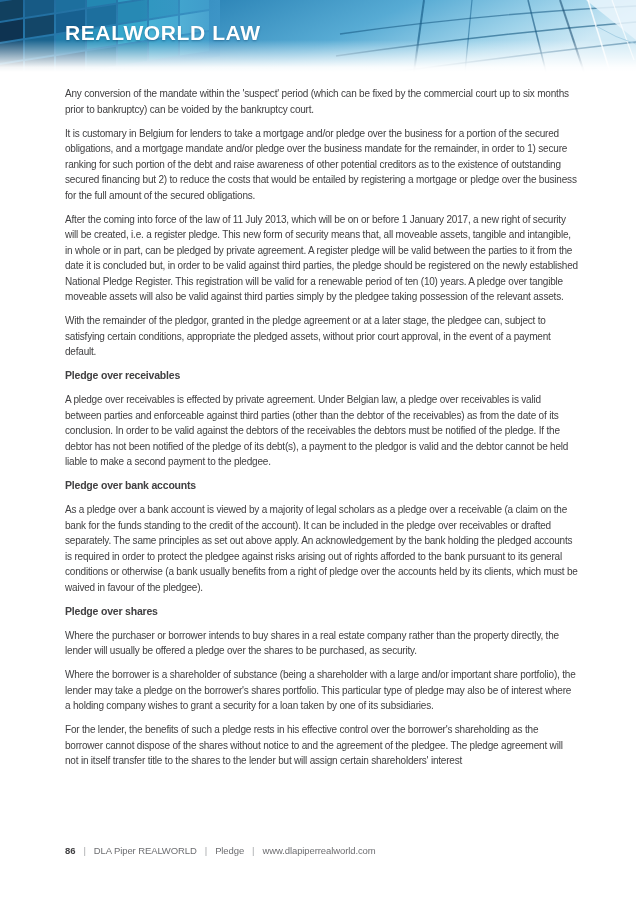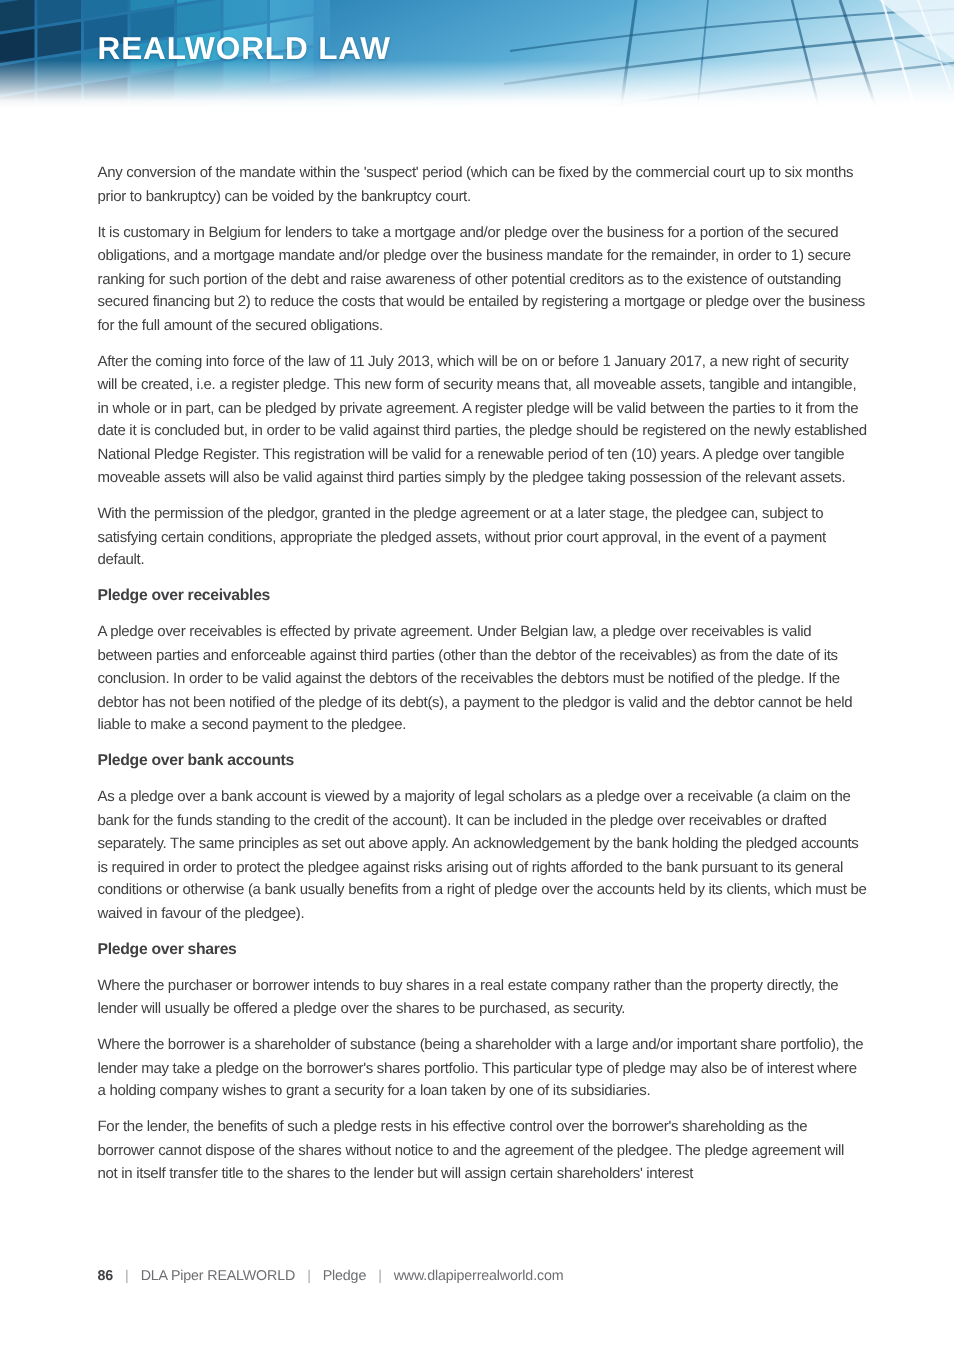"Any conversion of the mandate" .content { margin-top: 22px -> none }
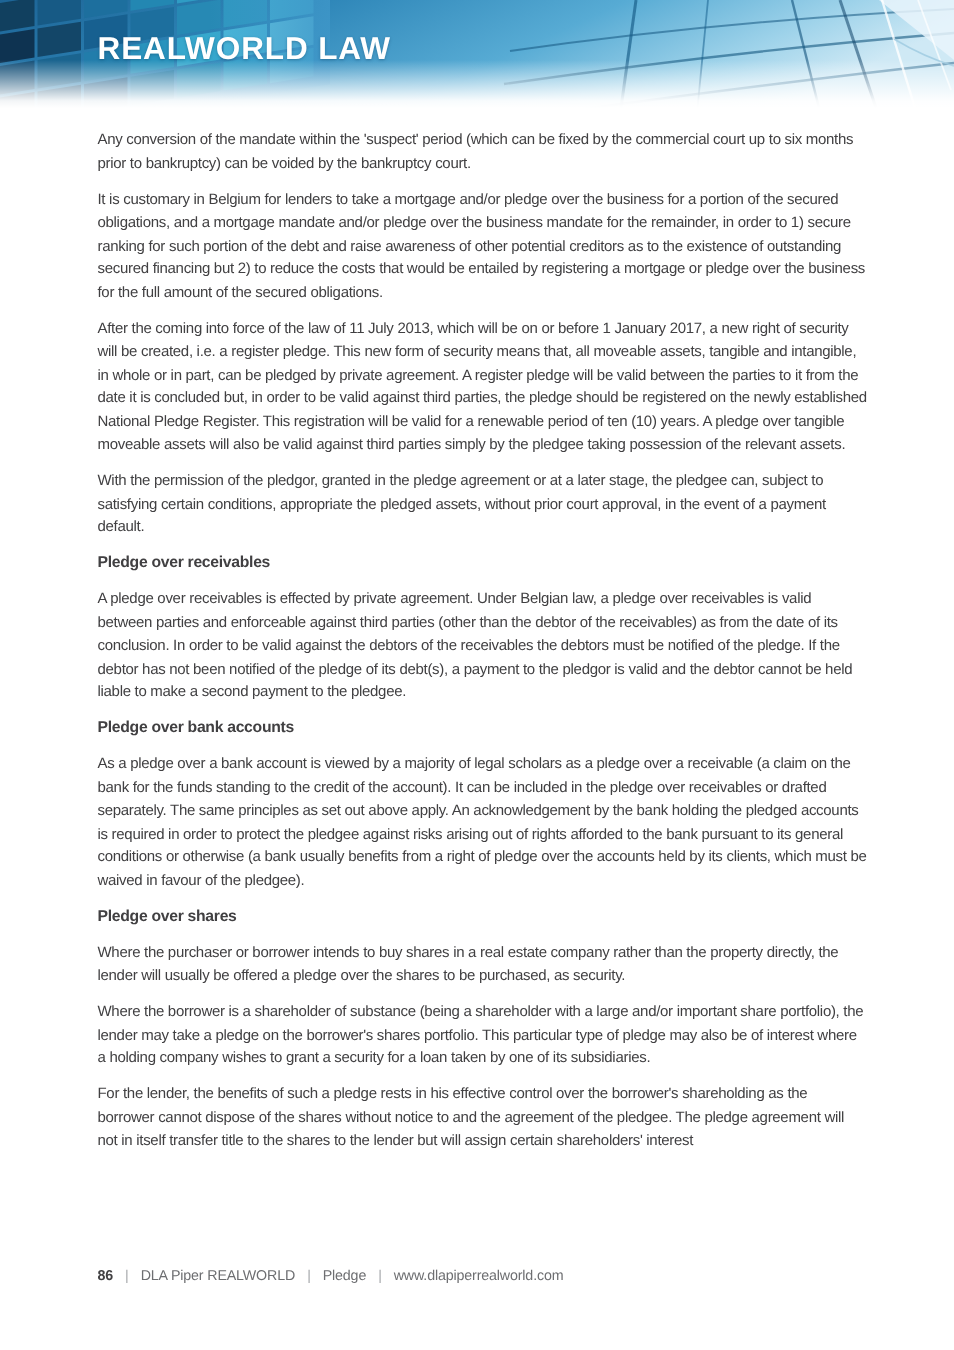"With the permission of the" p { text: permission -> remainder }
